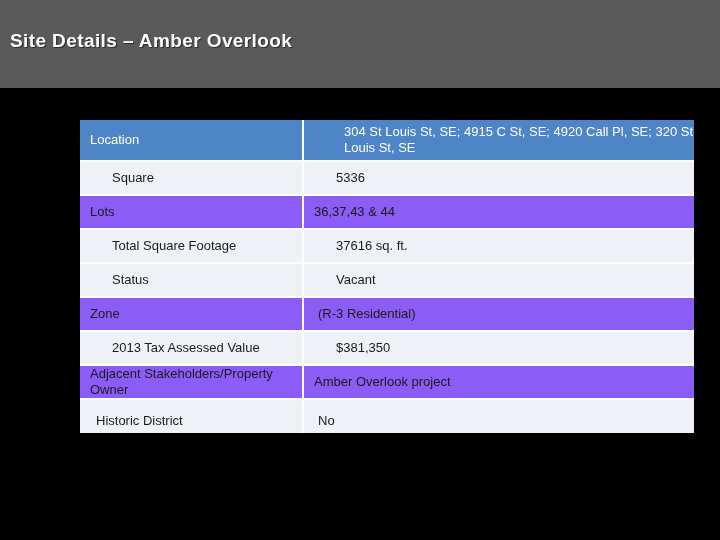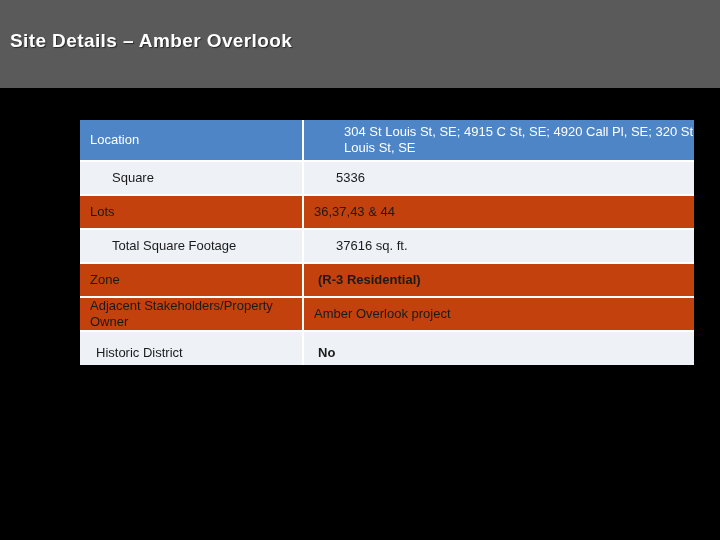"Lots" tr.row-b td { background: #c2410c -> #8b5cf6 }
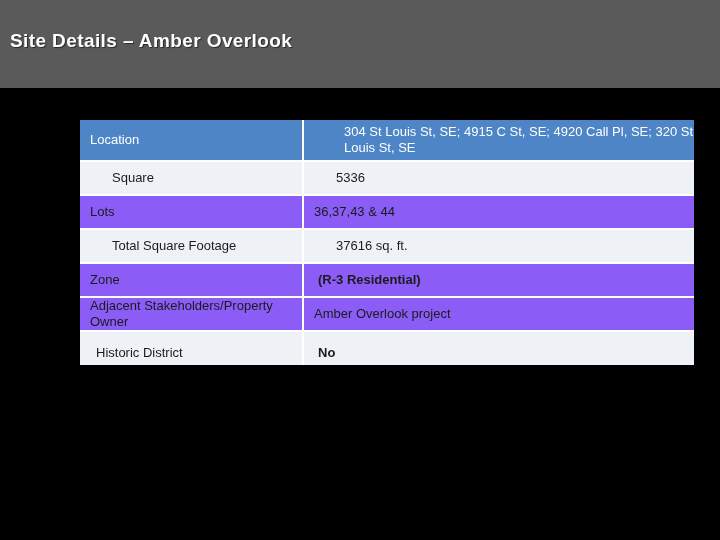"Status" tr.row-a { html: none -> <tr> <td>Status</td> <td>Vacant</td> </tr> }
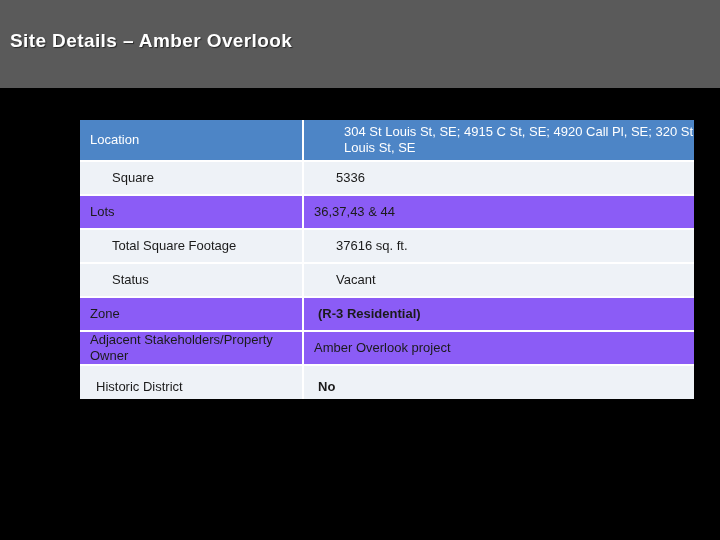"(R-3 Residential)" .indent-2 { font-weight: bold -> none }
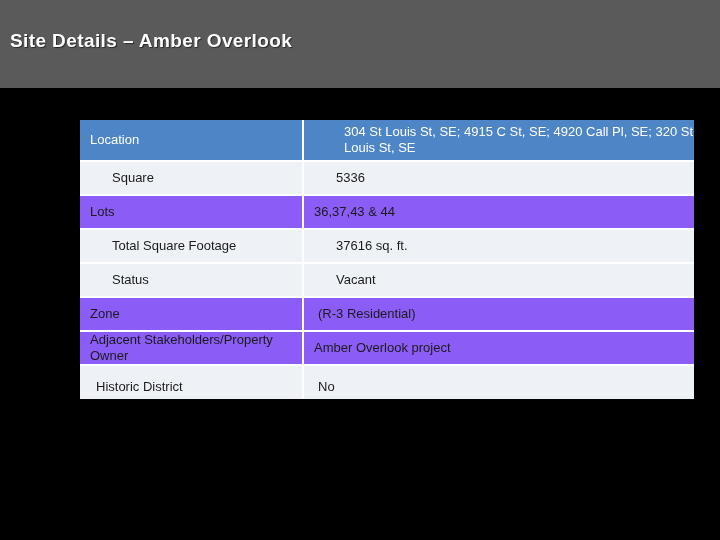"2013 Tax Assessed Value" tr.row-a { html: none -> <tr> <td>2013 Tax Assessed Value</td> <td>$381,350</td> </tr> }
